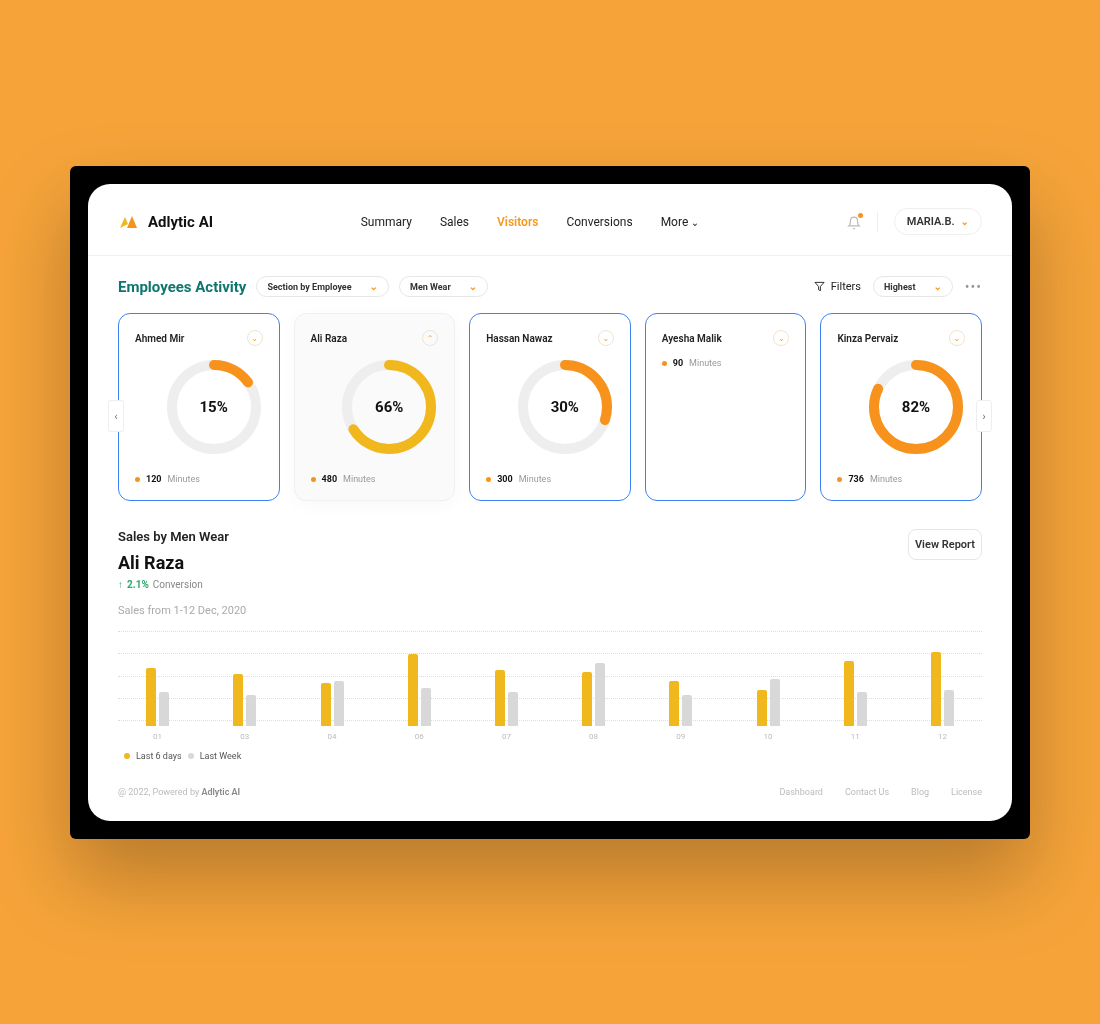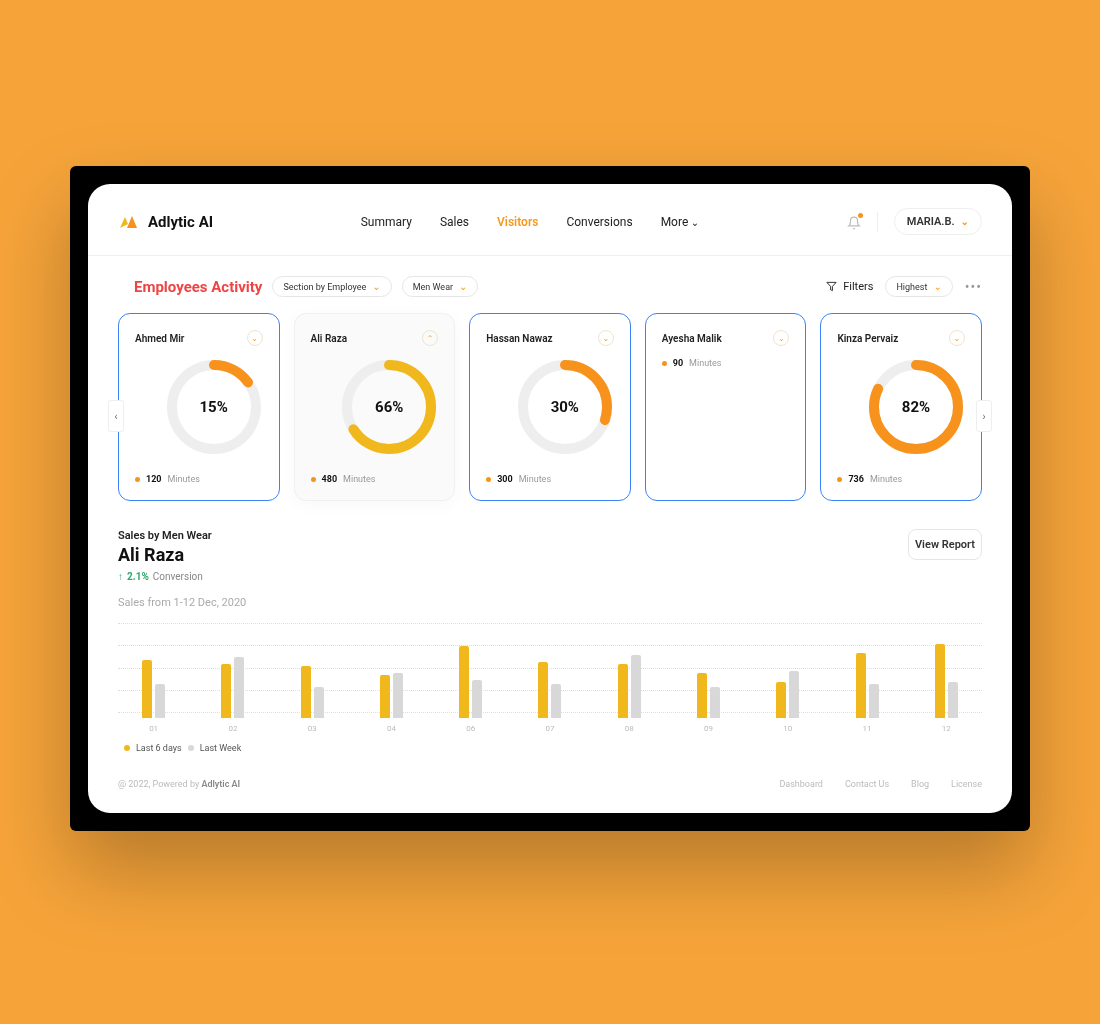"Employees Activity" .sec-title { color: #ef4444 -> #0f766e; margin-left: 16px -> none }
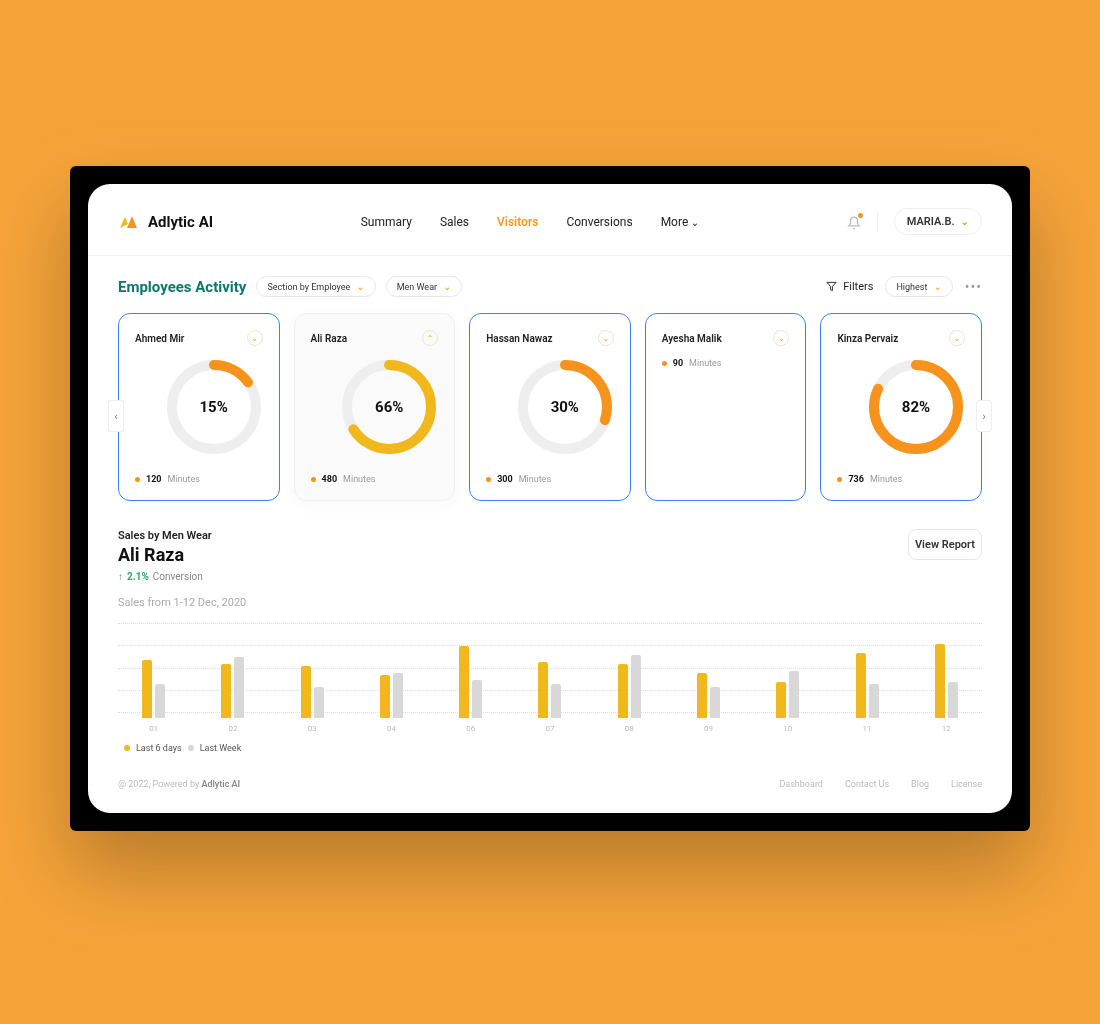"Section by Employee" .pill { font-weight: none -> bold; gap: 6px -> 18px }
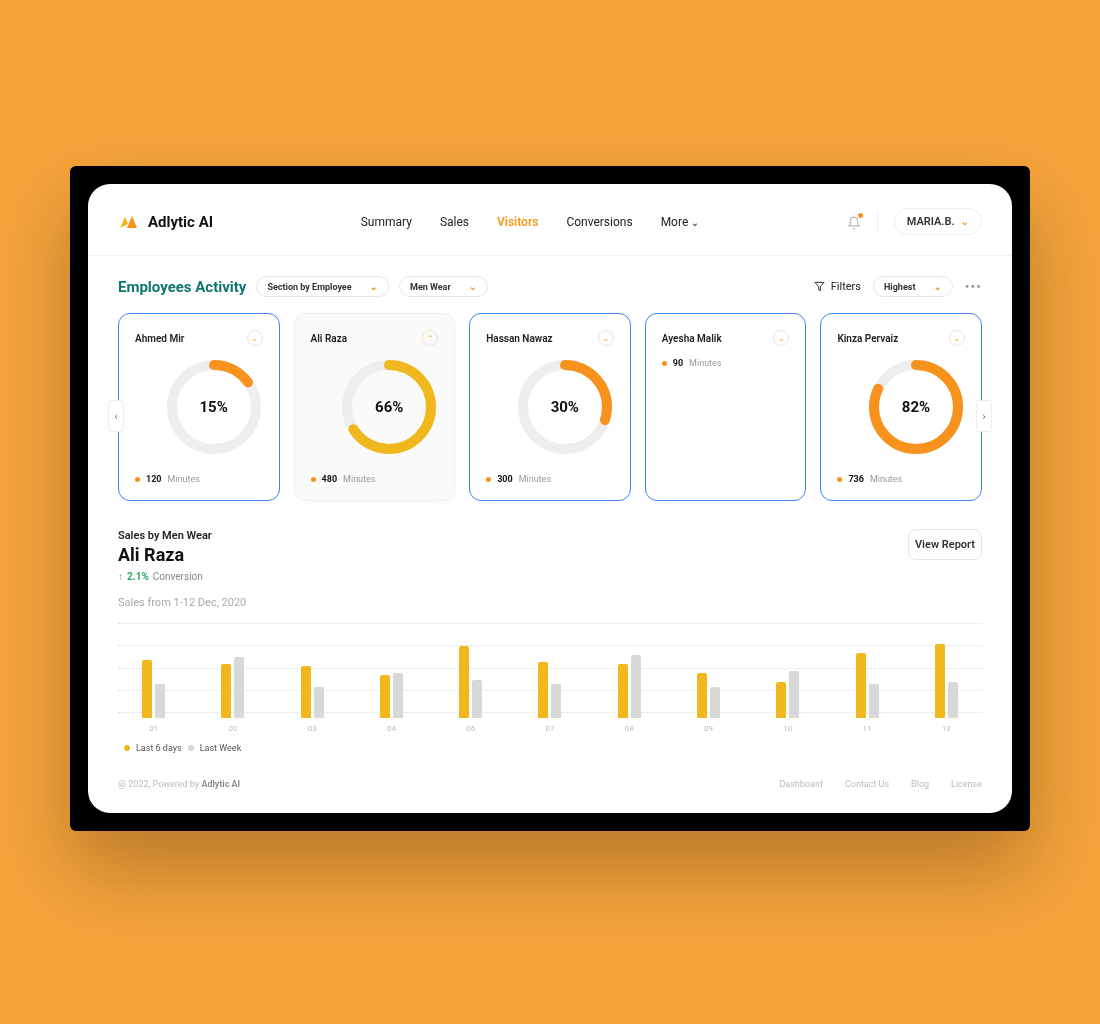"Sales by Men Wear" .sales-sub { font-size: 11px -> 13px; margin-bottom: 2px -> 8px }
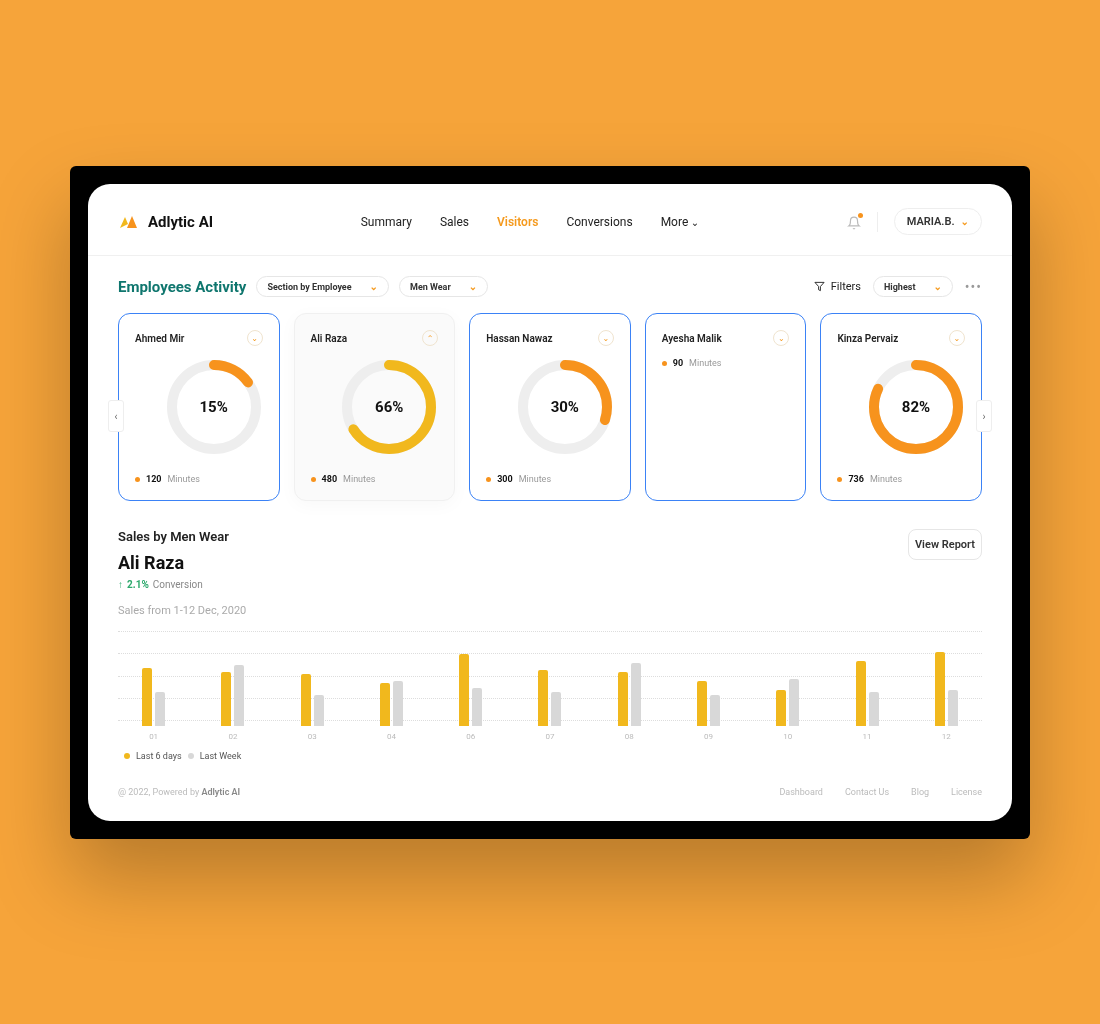"02" div.bar-group { html: <div> <div> <div></div> <div></div> </div> <div>02</div> </div> -> none }
